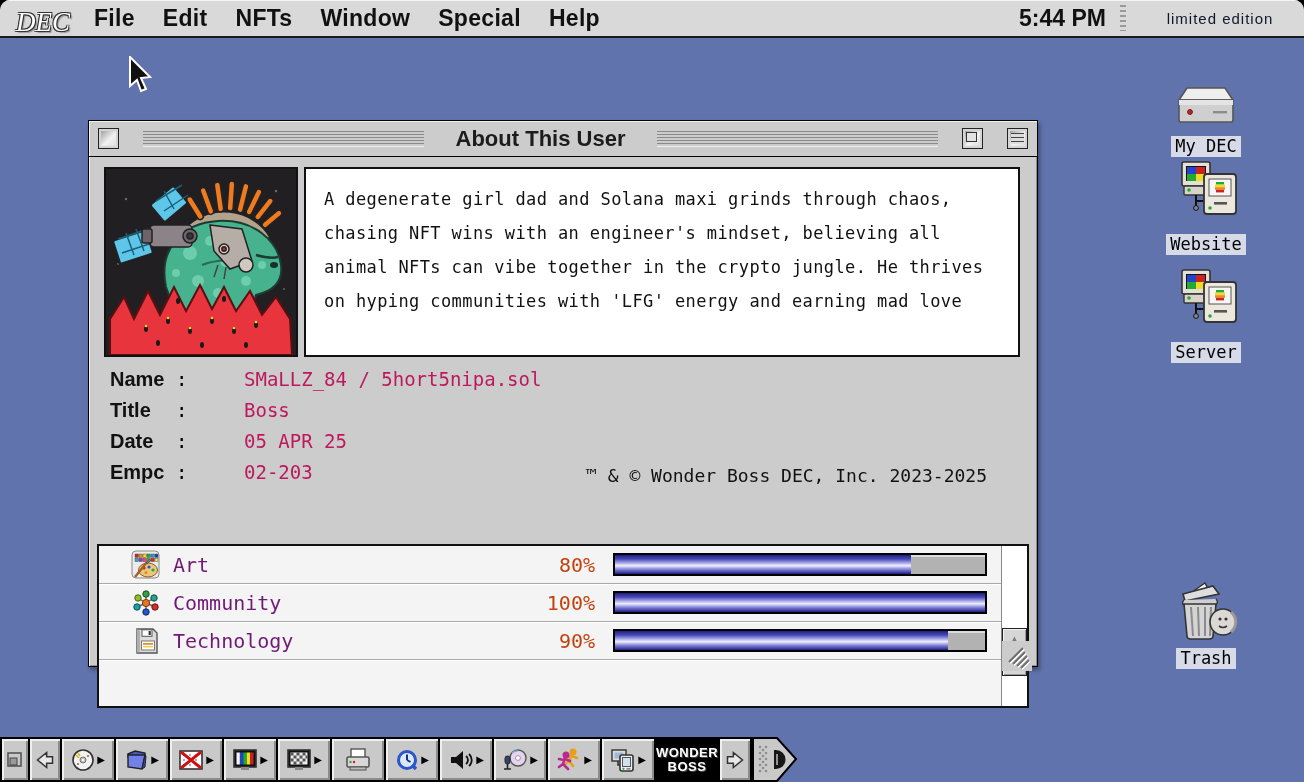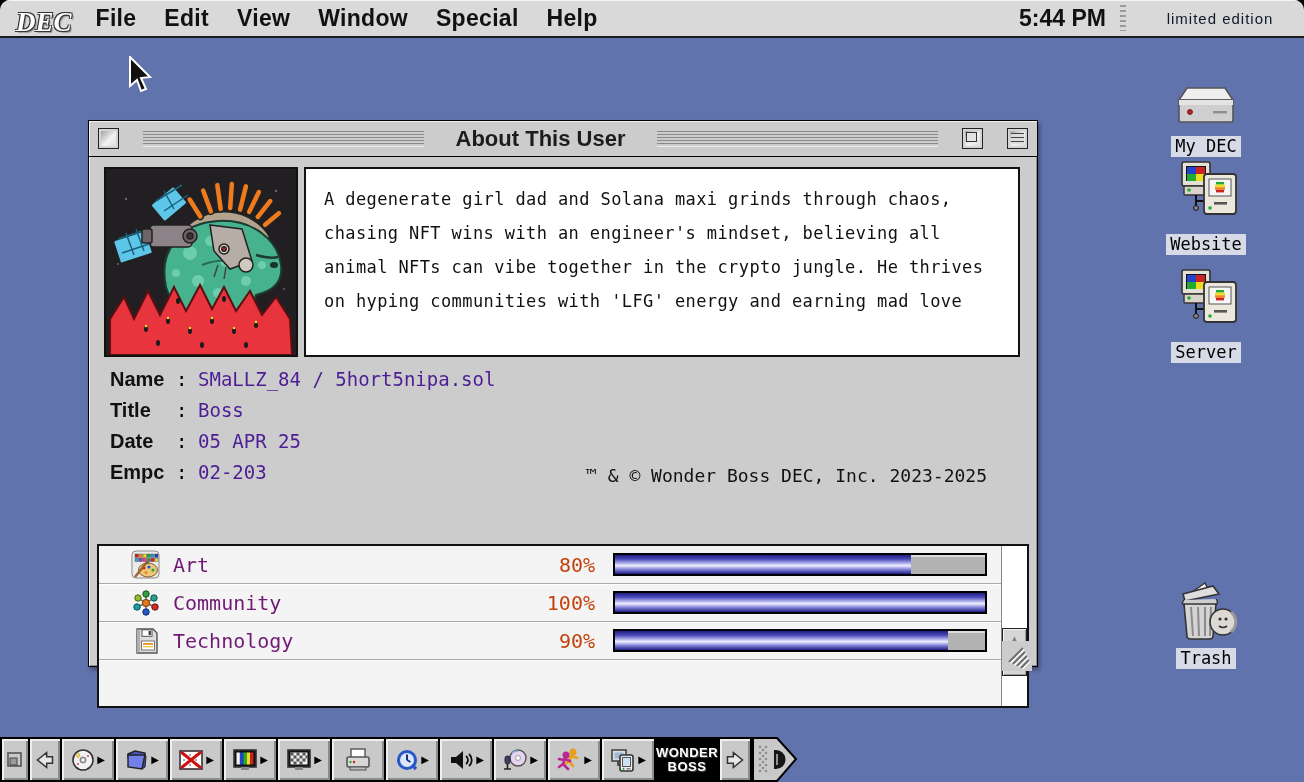"DEC" .logo { font-weight: bold -> normal }
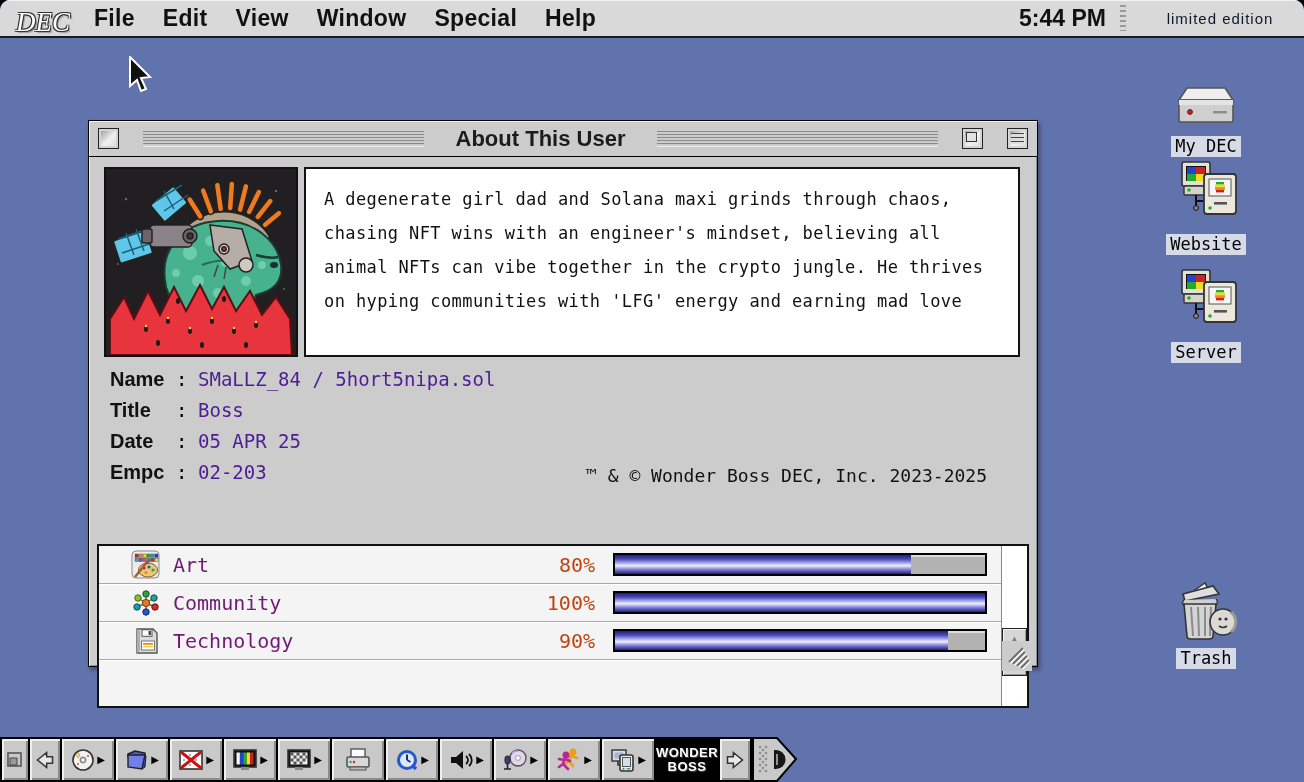"View" span.mitem { text: View -> NFTs }
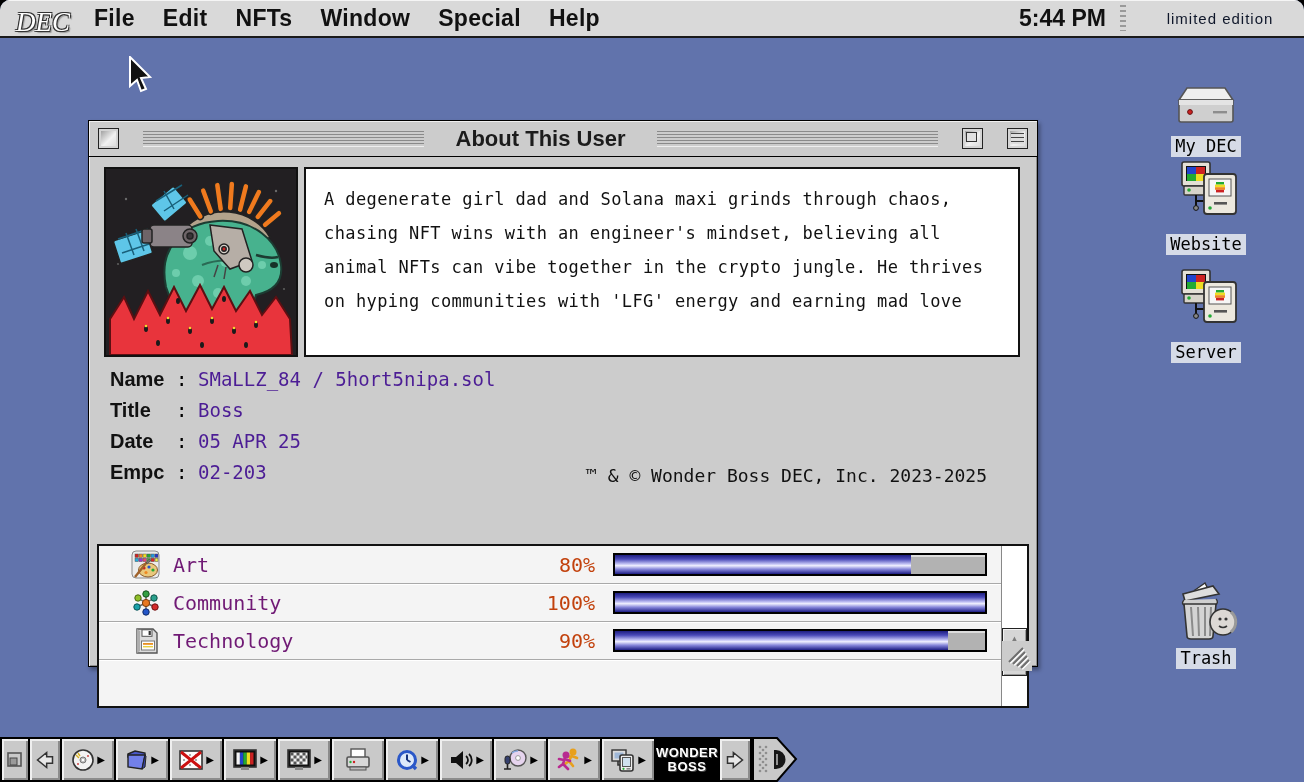"SMaLLZ_84 / 5hort5nipa.sol" .ival { color: #4c1d95 -> #be185d; margin-left: none -> 46px }
